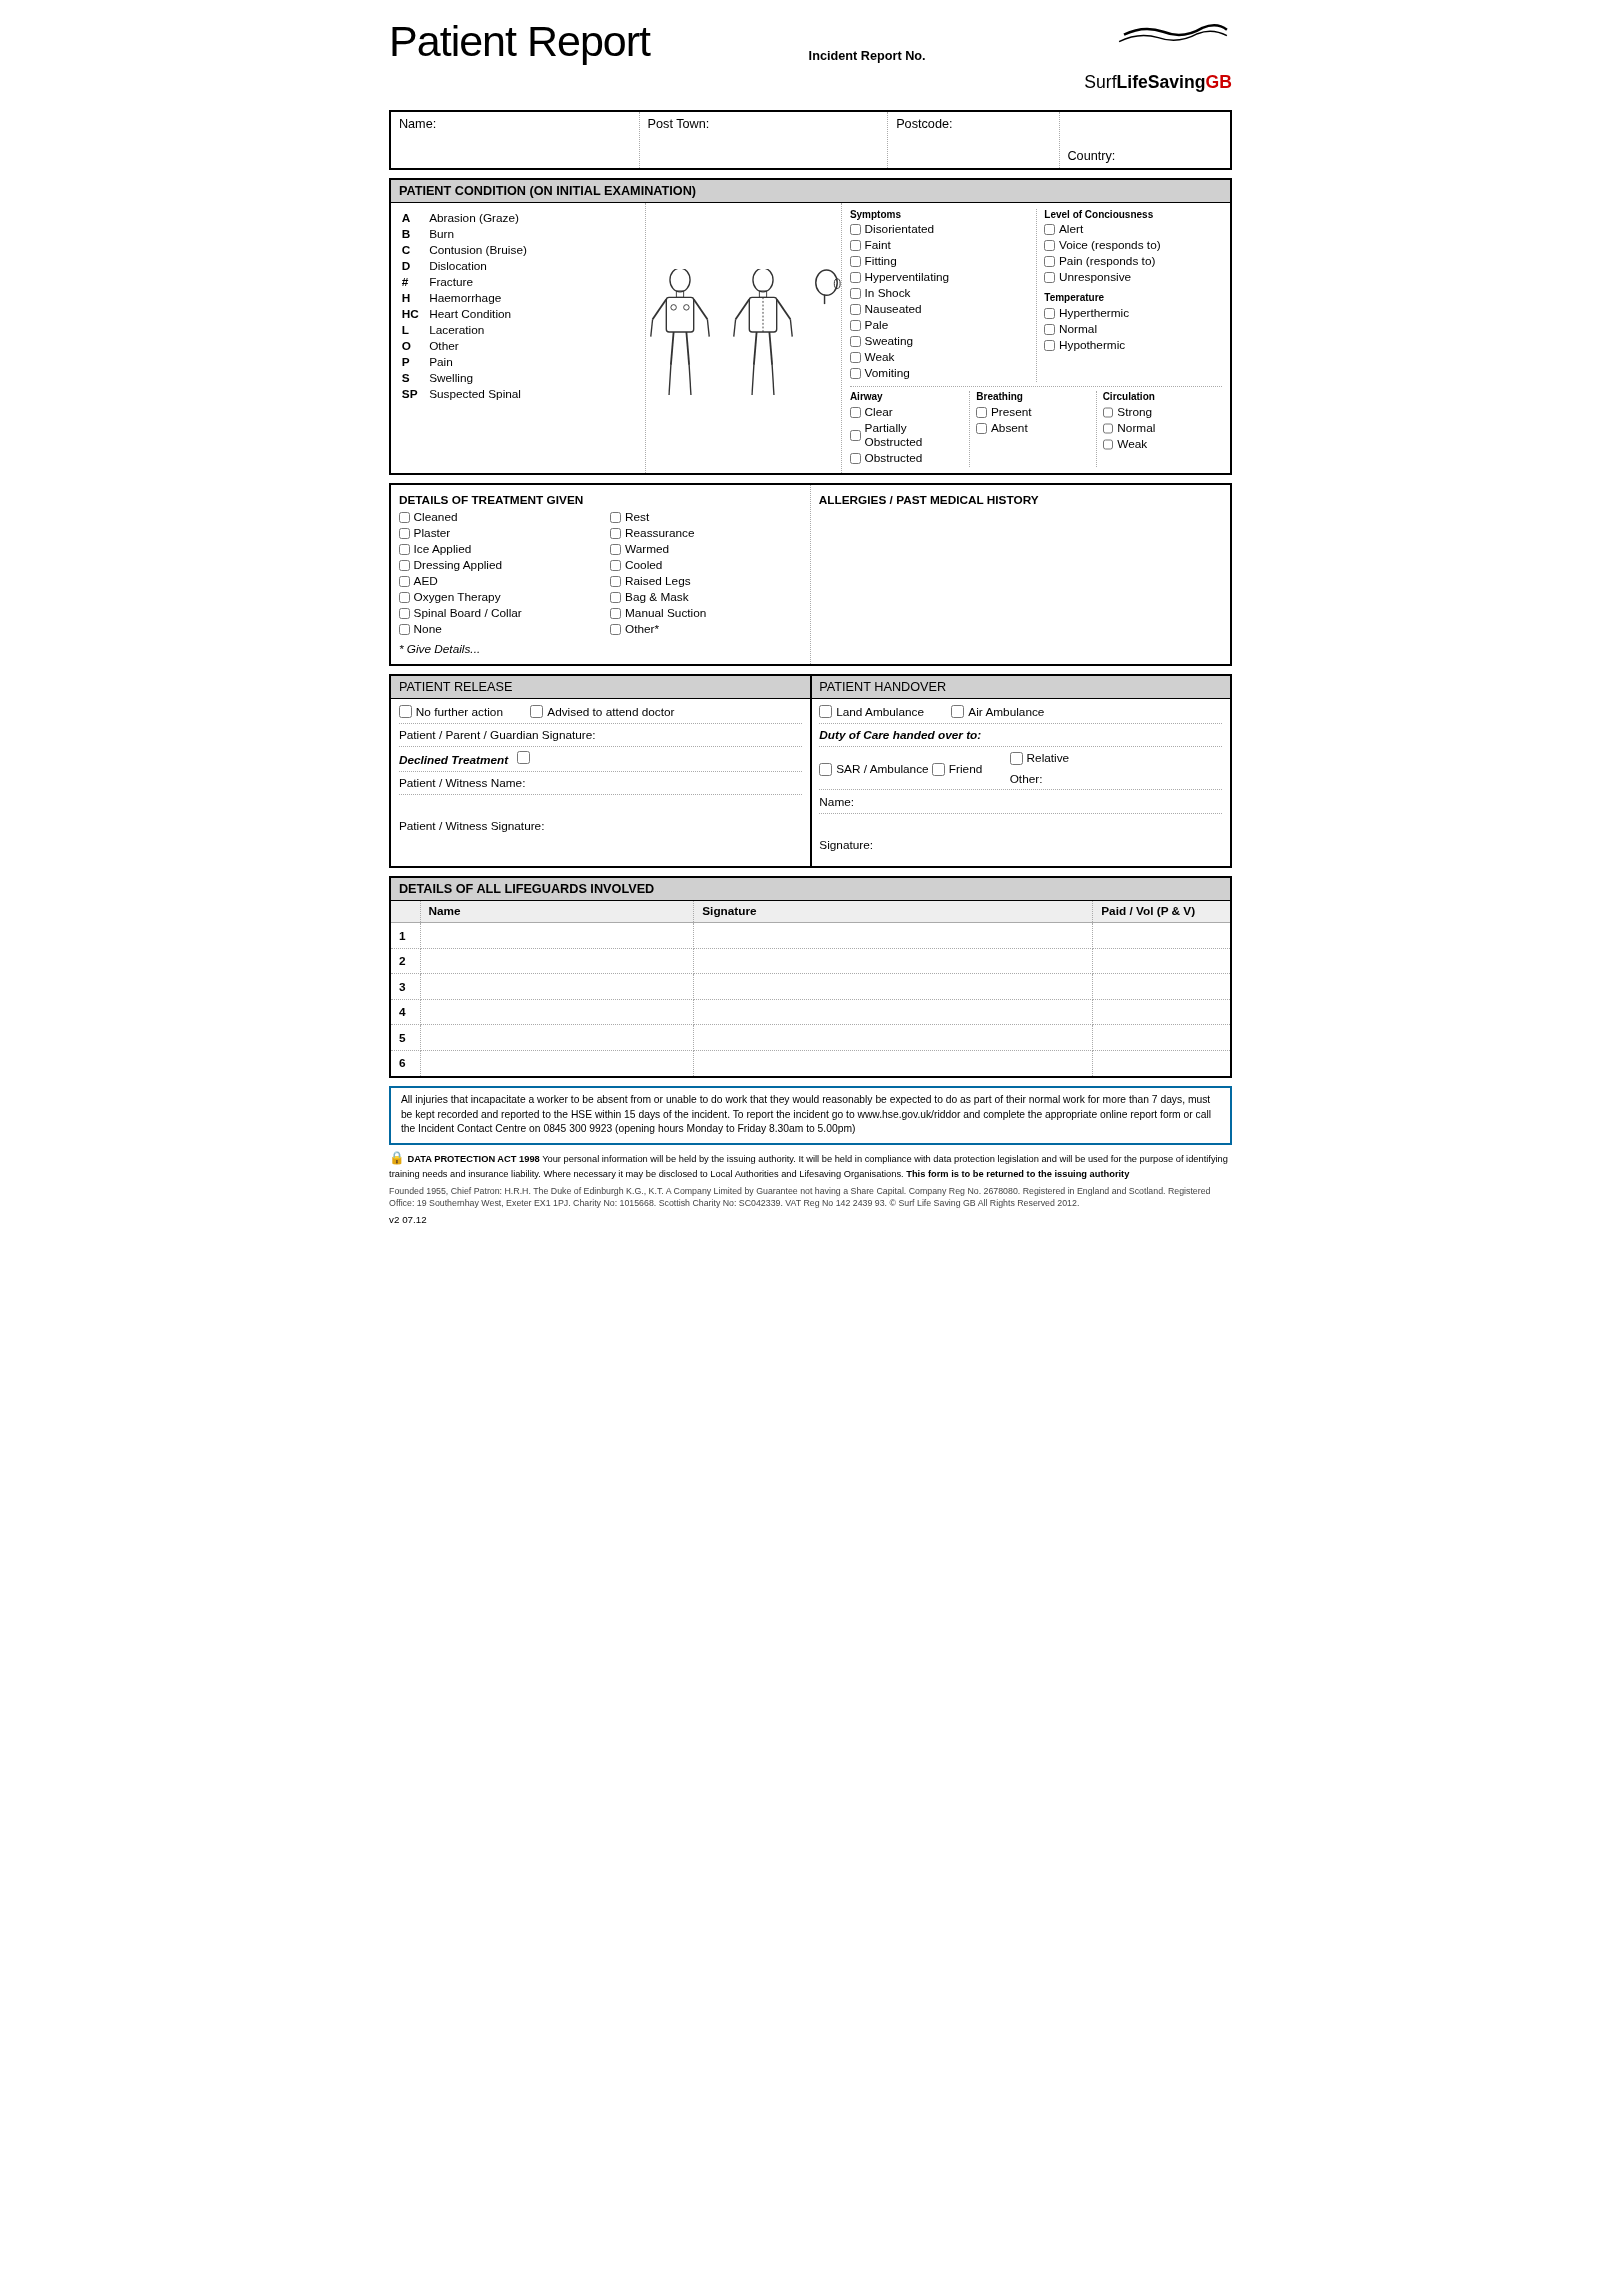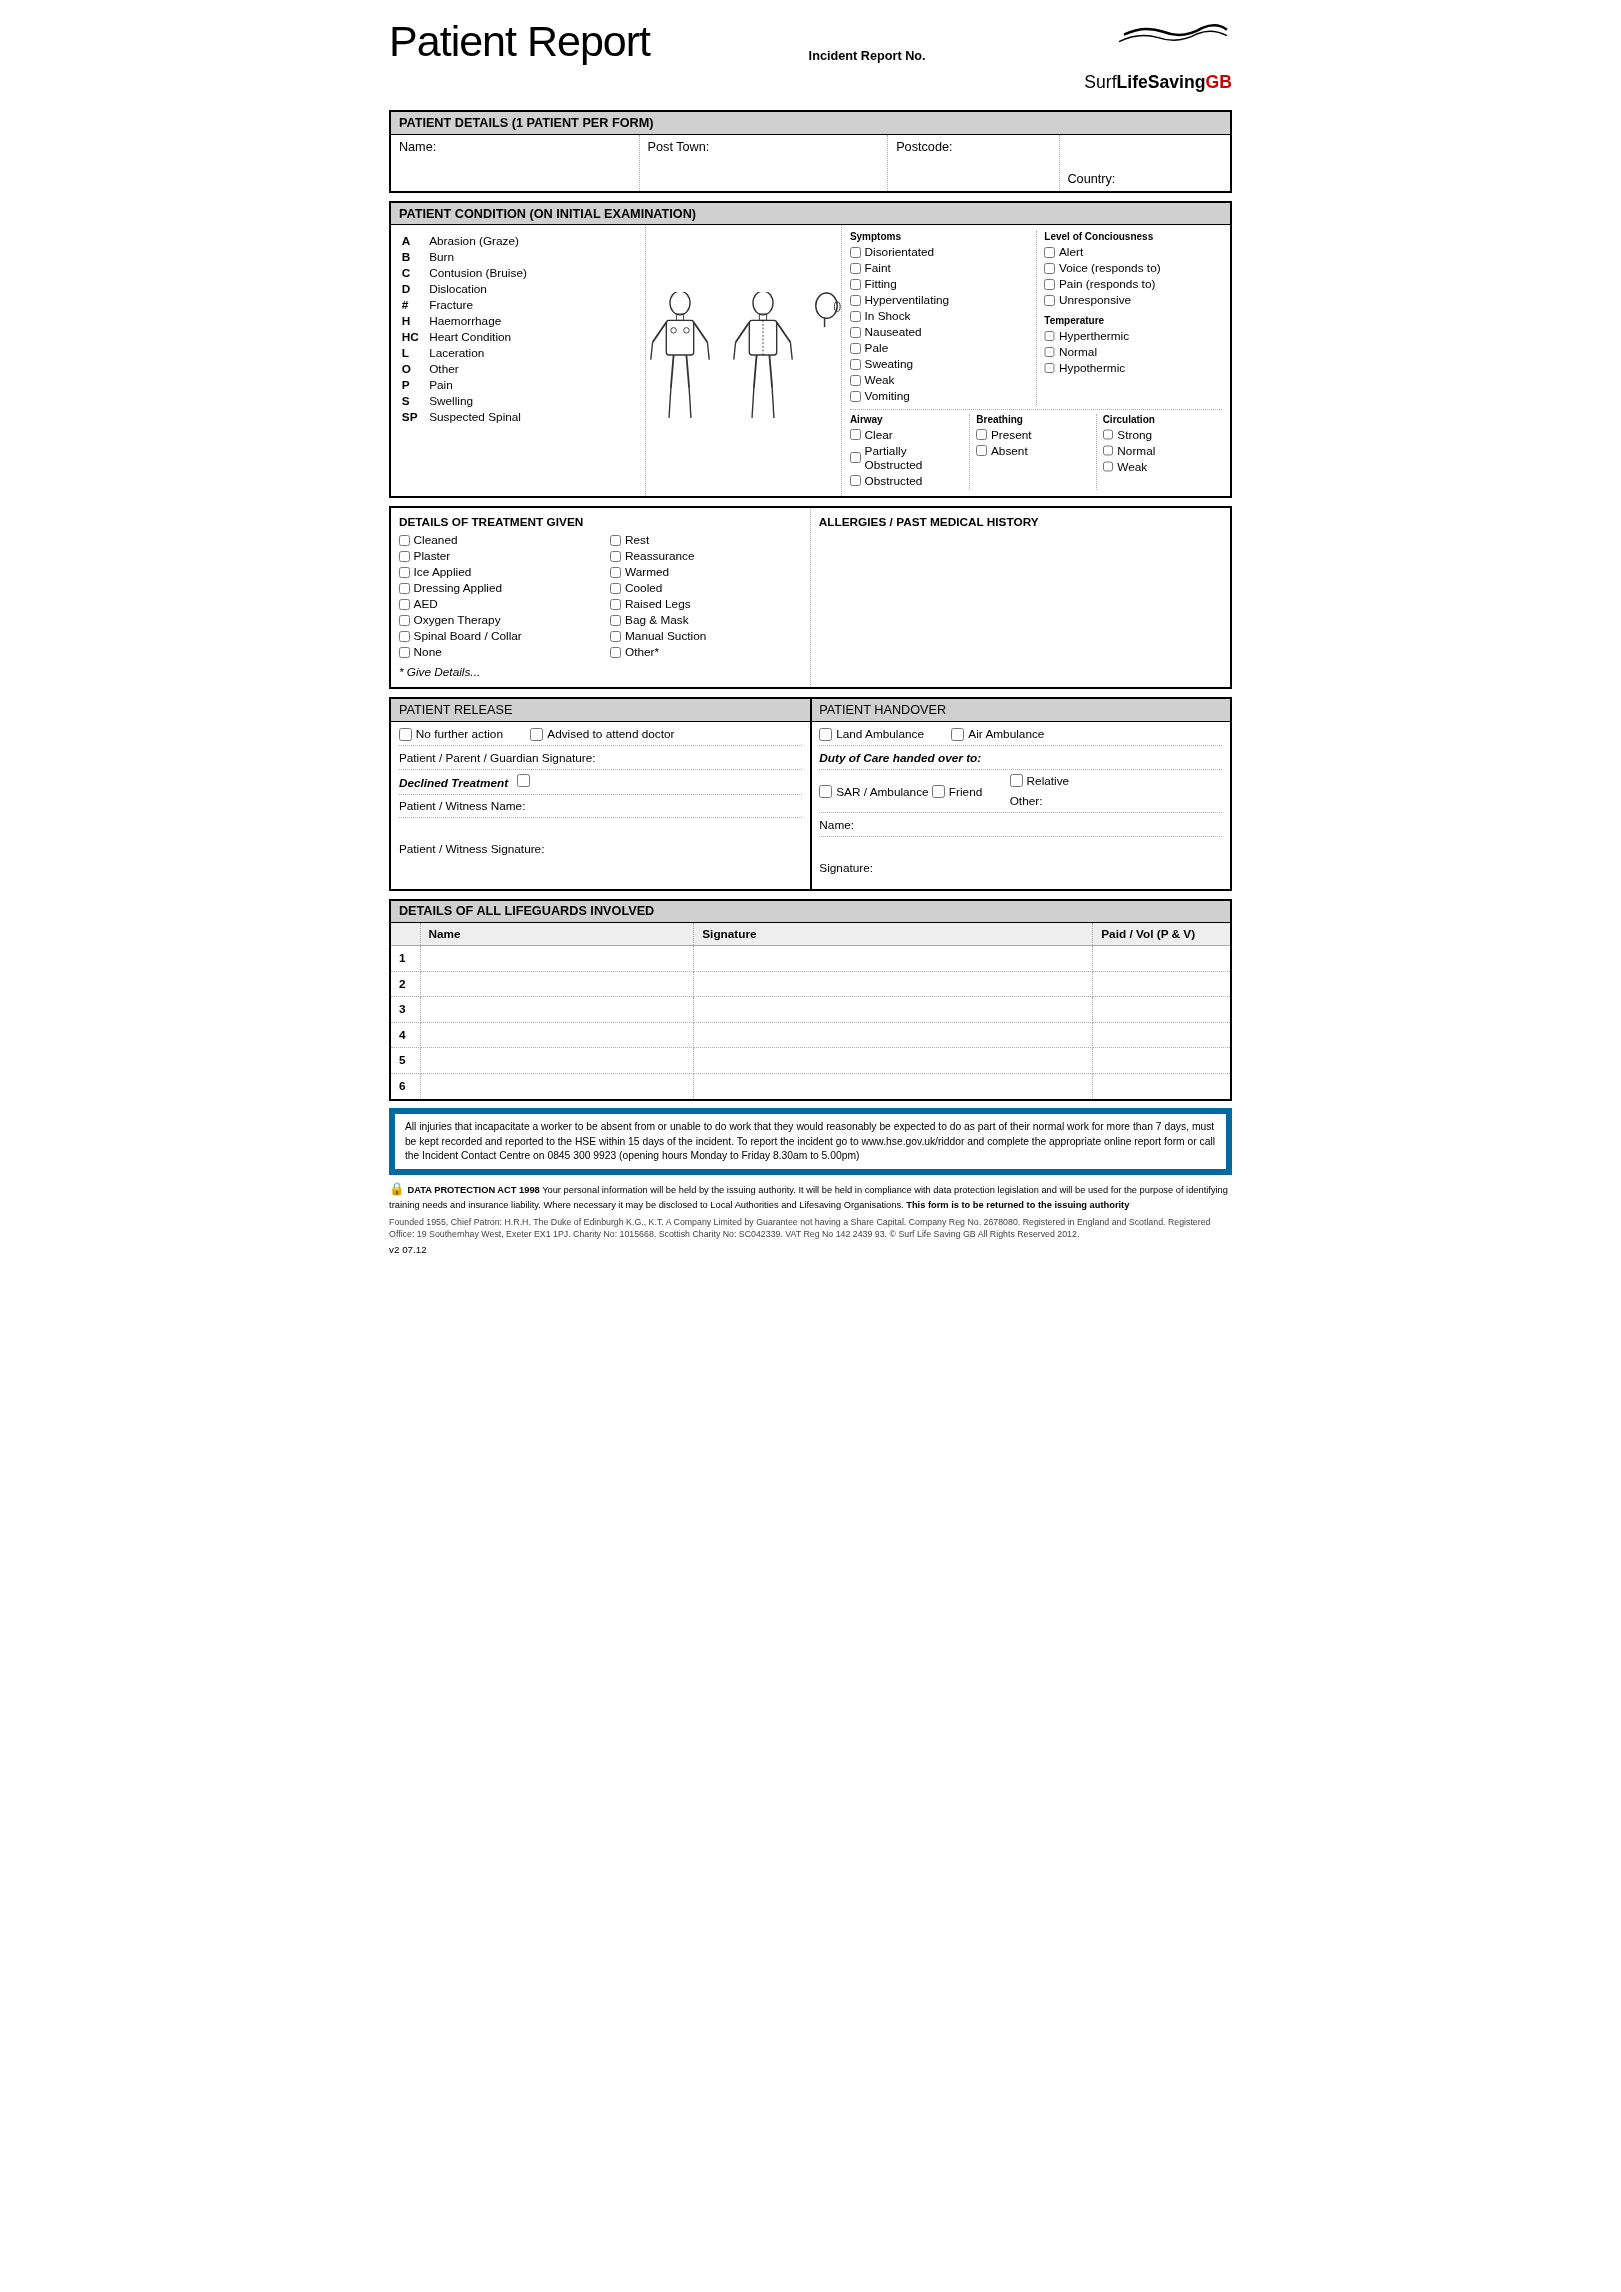"PATIENT DETAILS (1 PATIENT PER" div.section-header { html: <div>PATIENT DETAILS (1 patient per form)</div> -> none }
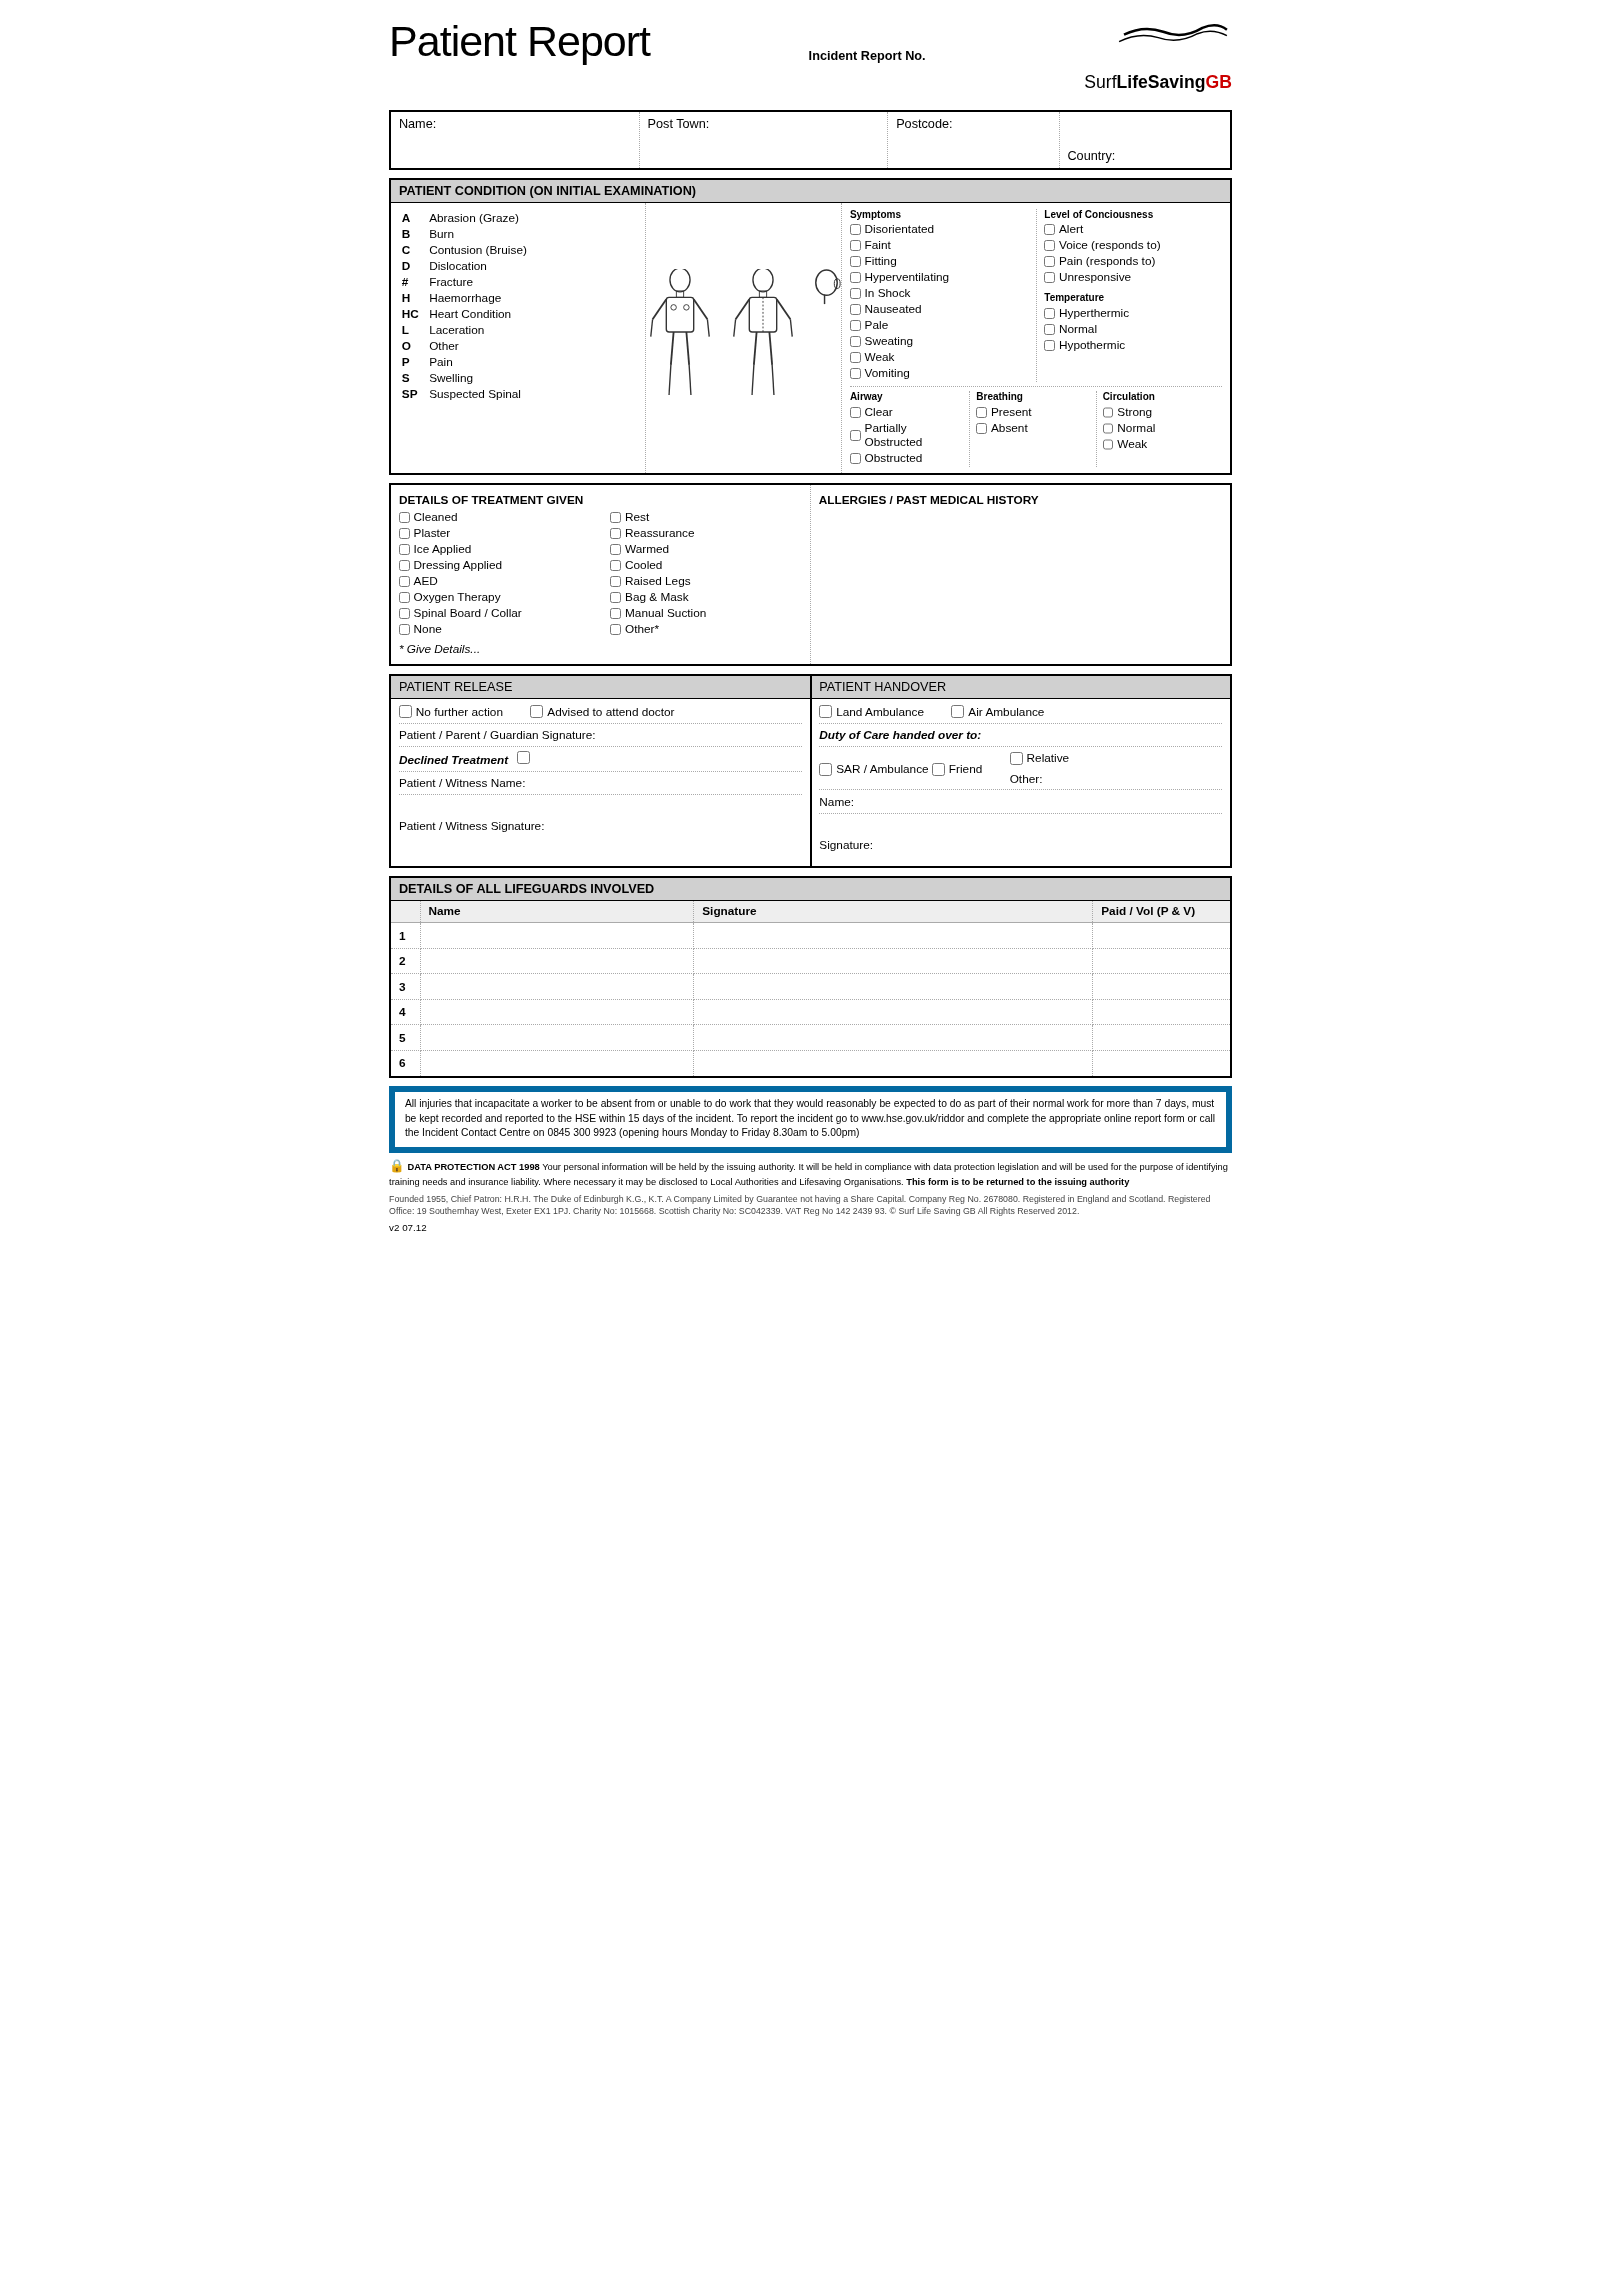"All injuries that incapacitate a" .footer-warning { border: 6px solid #0369a1 -> 2px solid #0369a1 }
